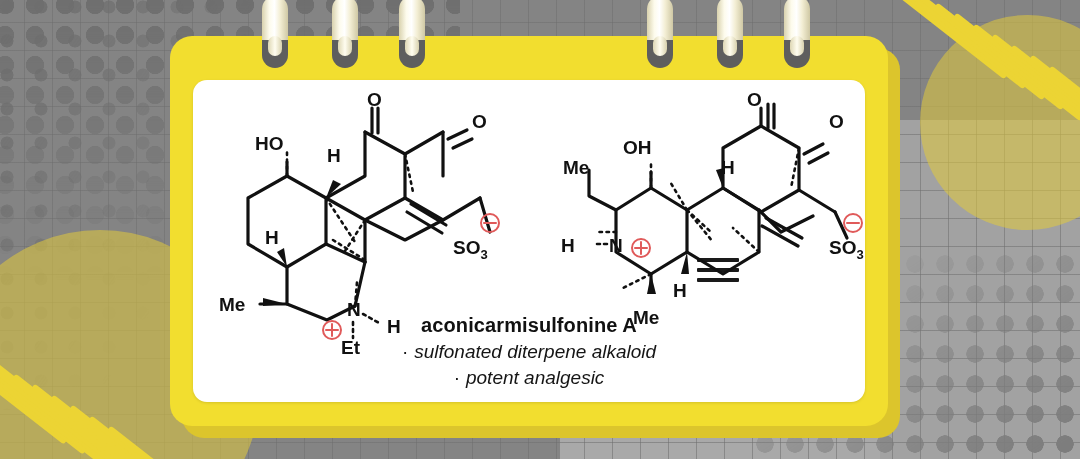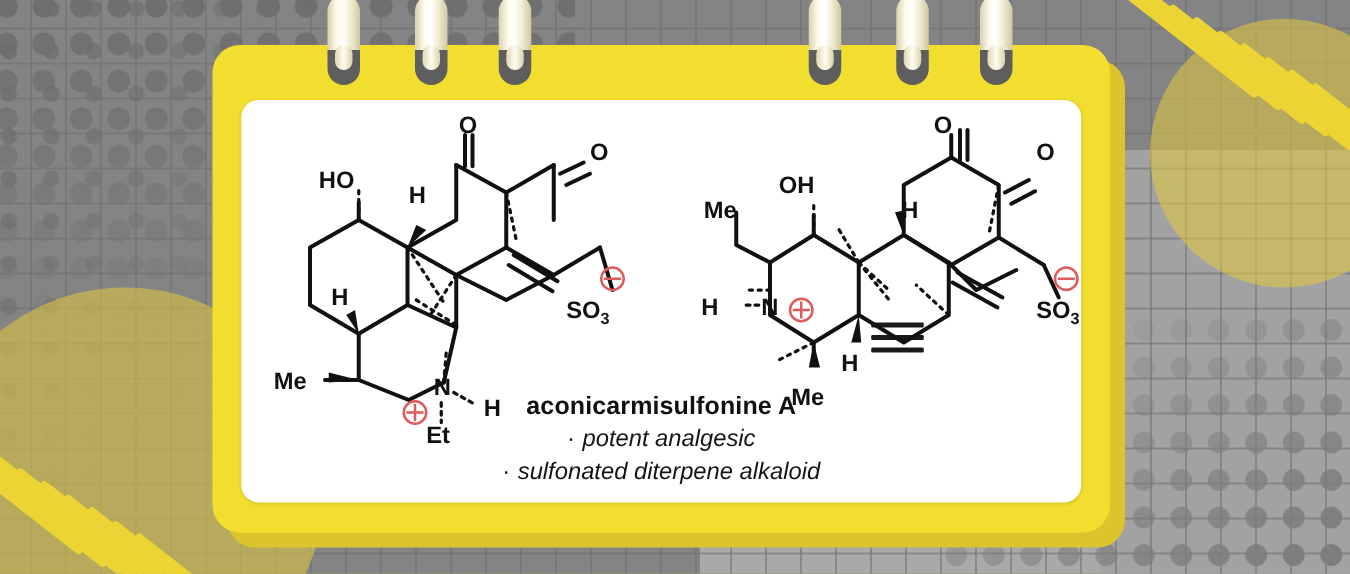"· potent analgesic" div.cap-bullet { order: before "· sulfonated diterpene alkaloid" -> after "· sulfonated diterpene alkaloid" }
